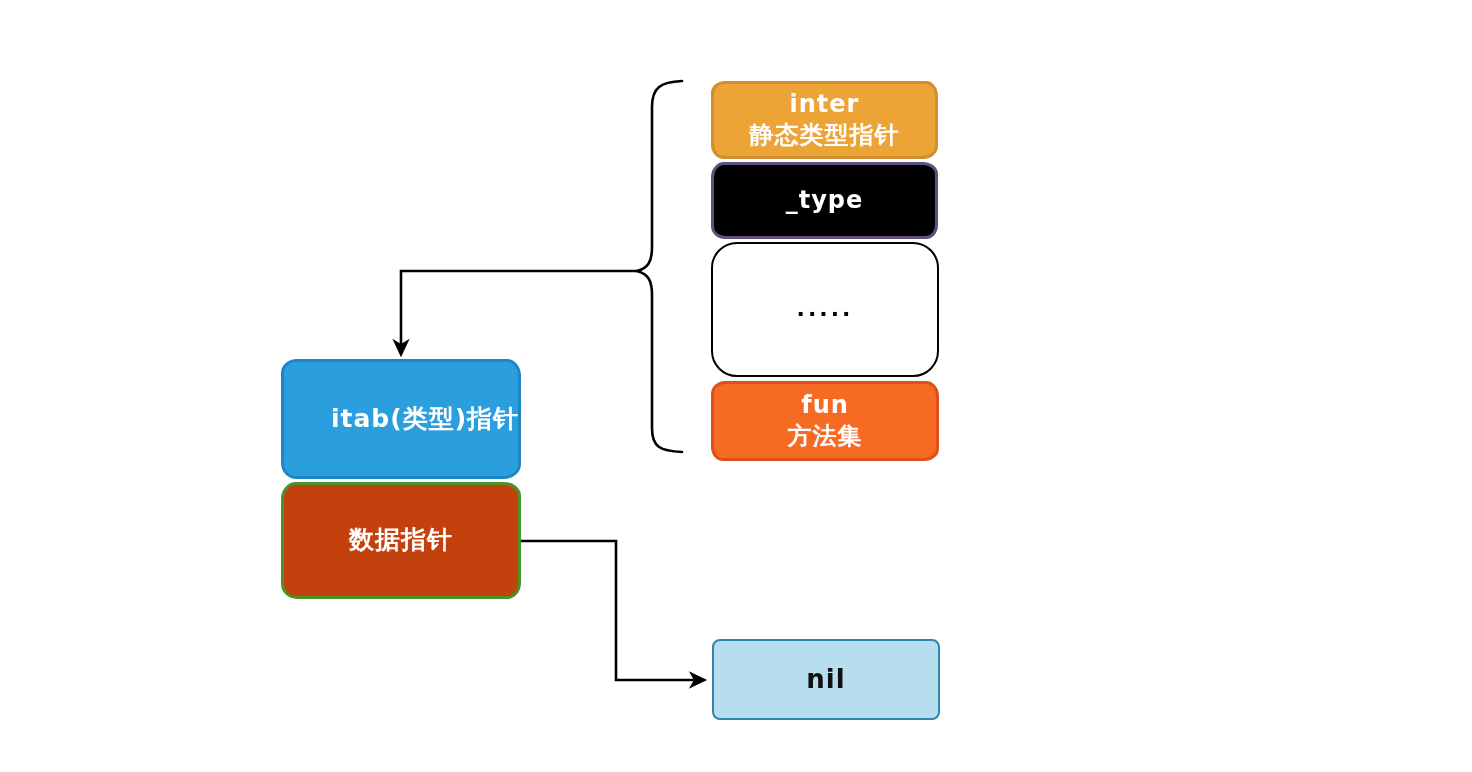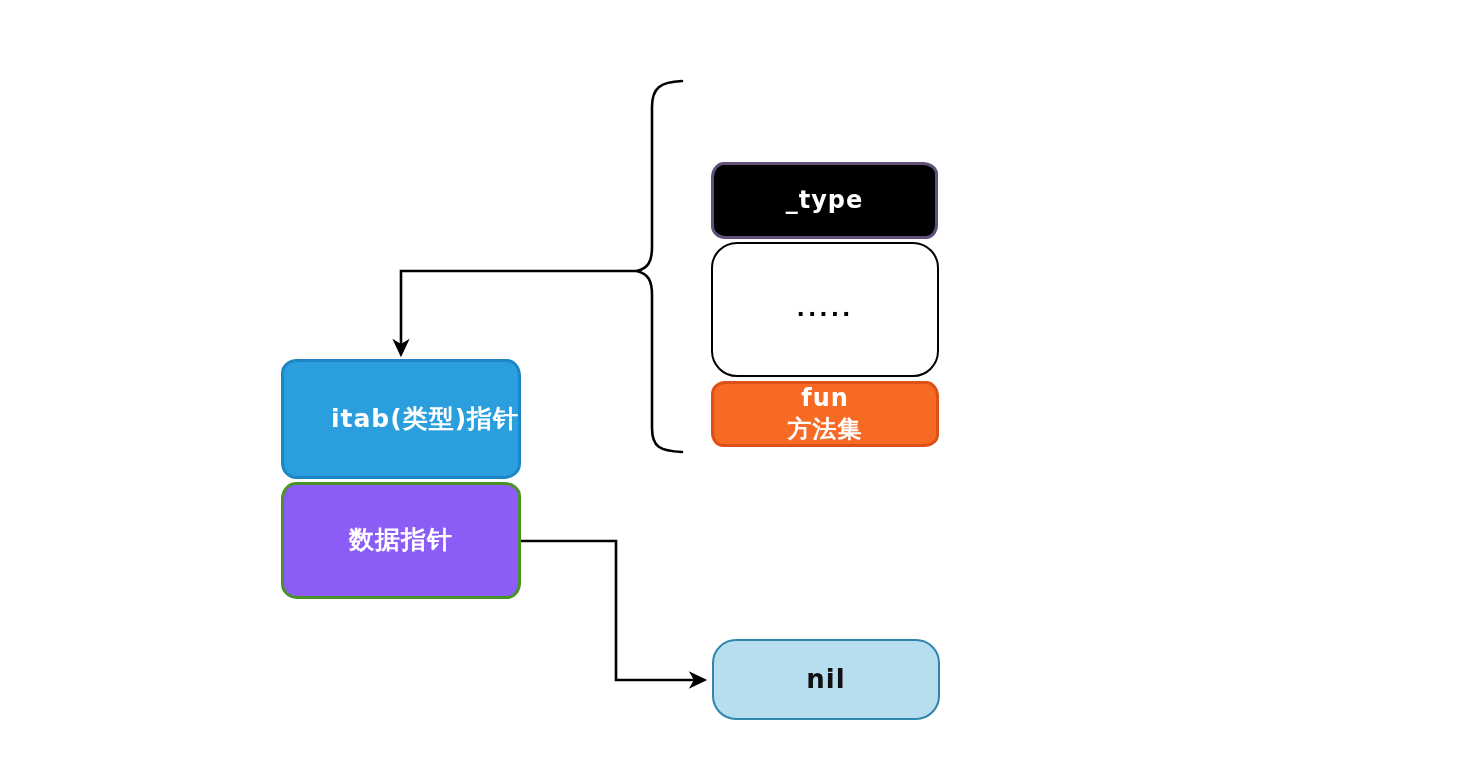"inter" div.box { html: none -> <div> <span>inter</span> <span>静态类型指针</span> </div> }
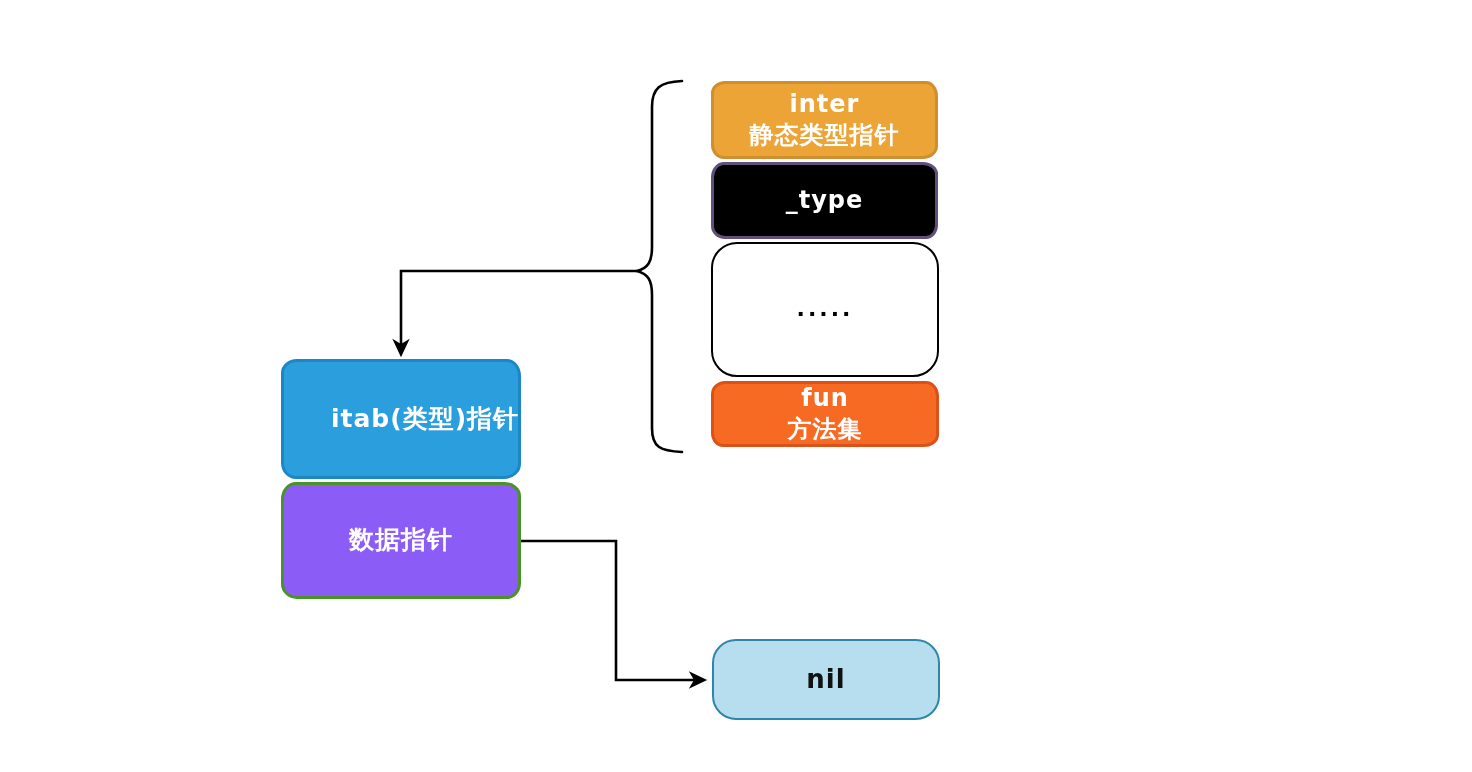"fun" #box-fun { height: 66px -> 80px }
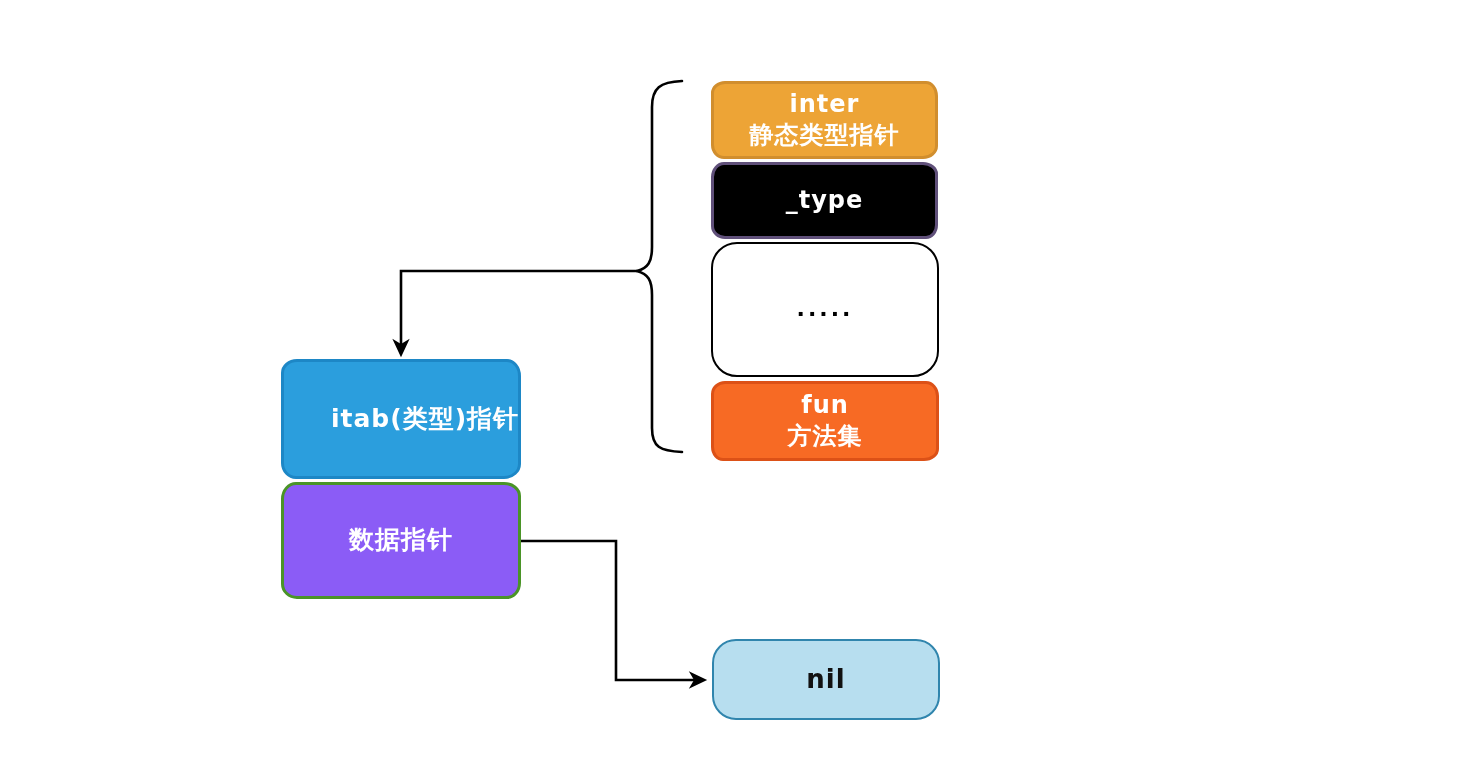"数据指针" div.box { background: #8b5cf6 -> #c2410c }
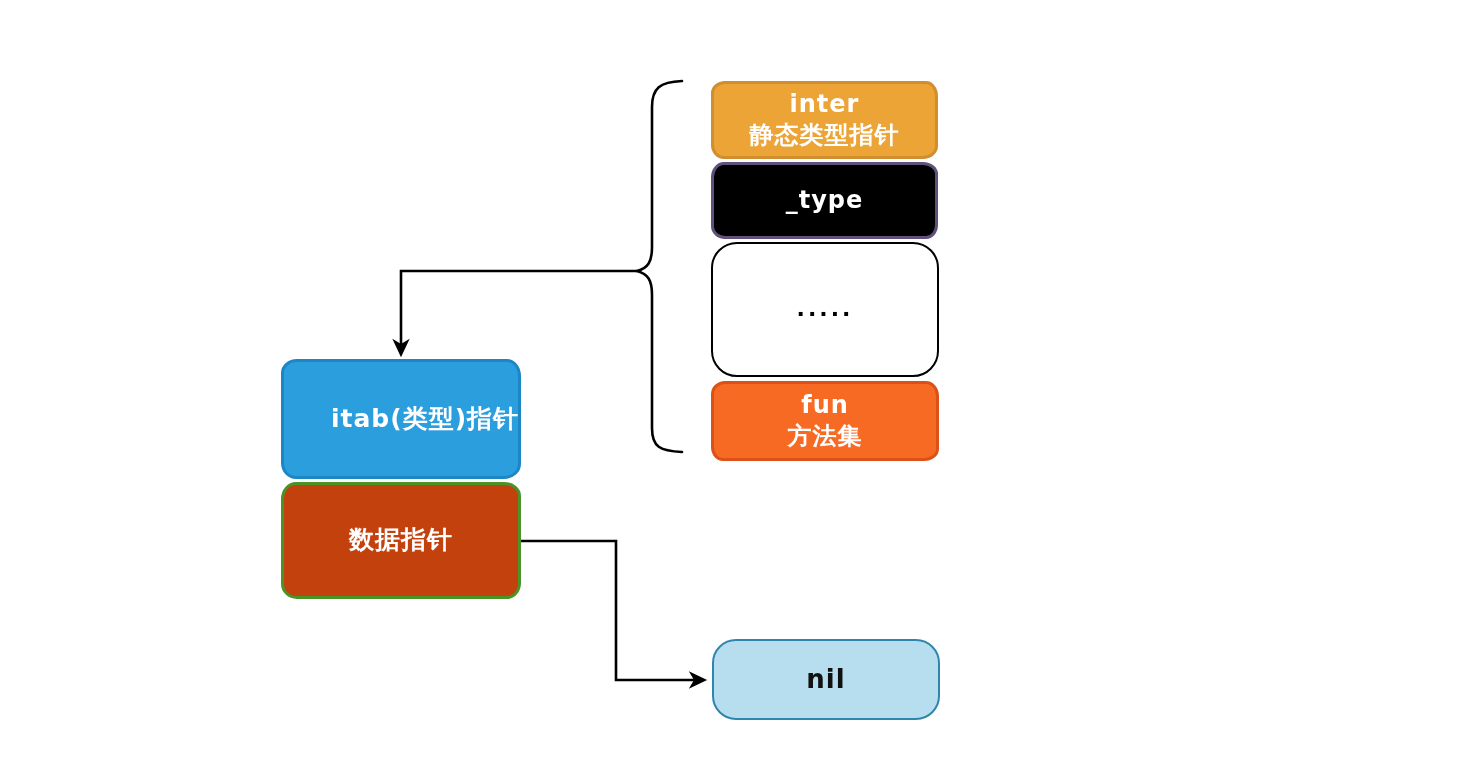"nil" #box-nil { border-radius: 24px -> 8px }
